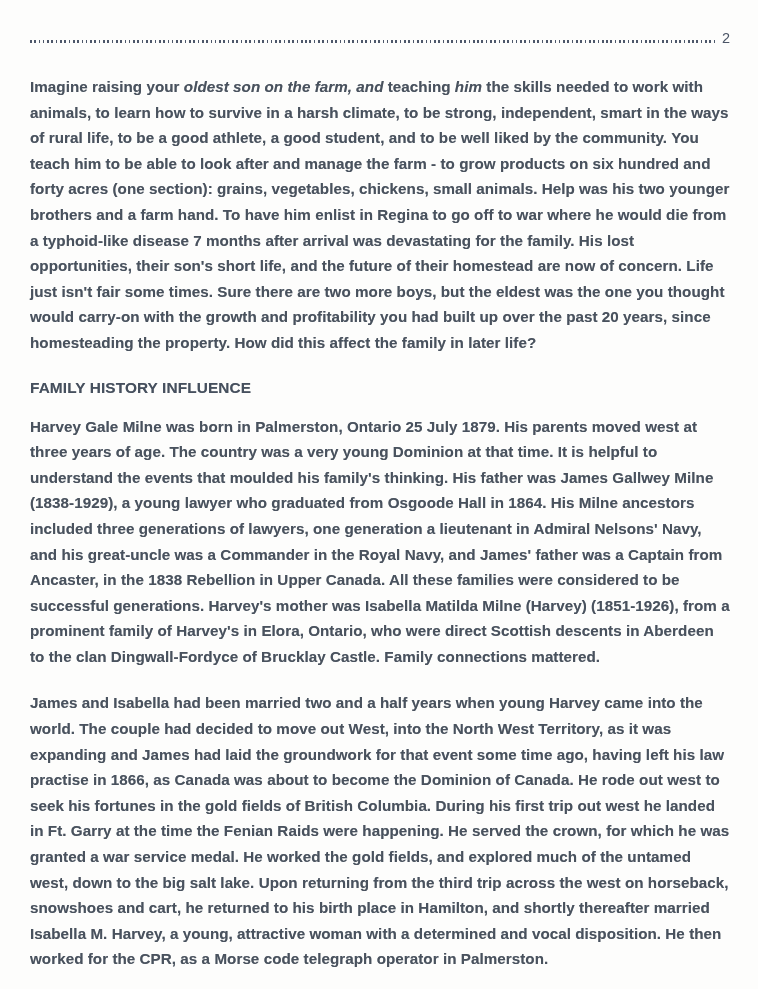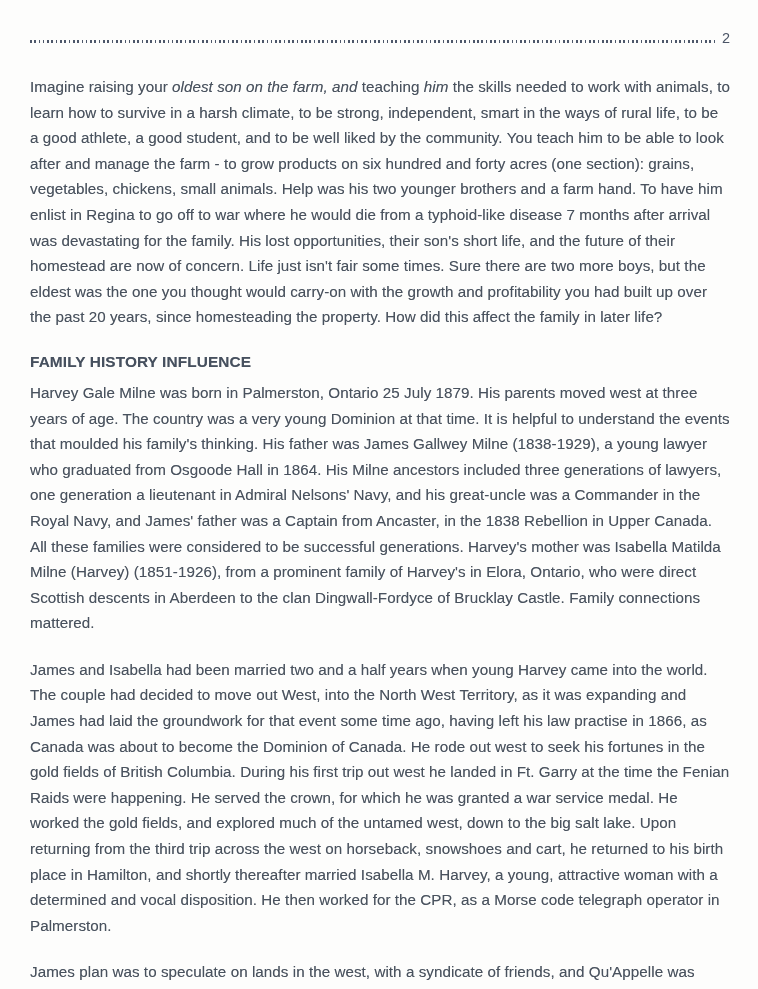"Imagine raising your oldest son" .body-text p { font-weight: none -> bold }
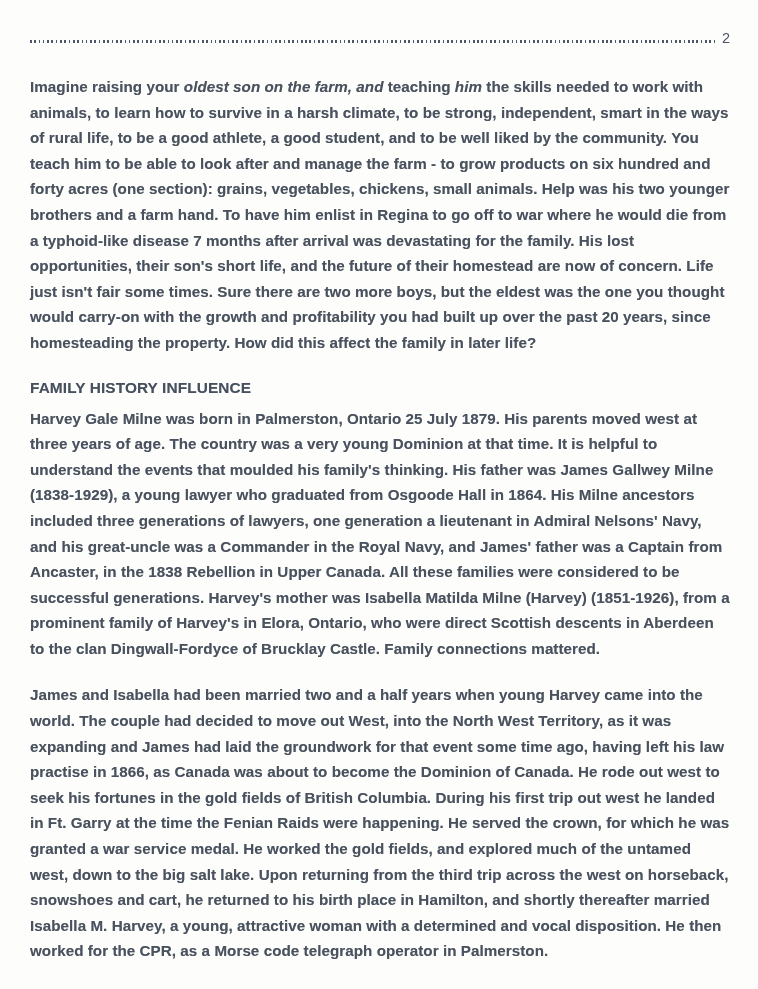"FAMILY HISTORY INFLUENCE" h2.section-heading { margin: 22px 0 8px 0 -> 22px 0 16px 0 }
